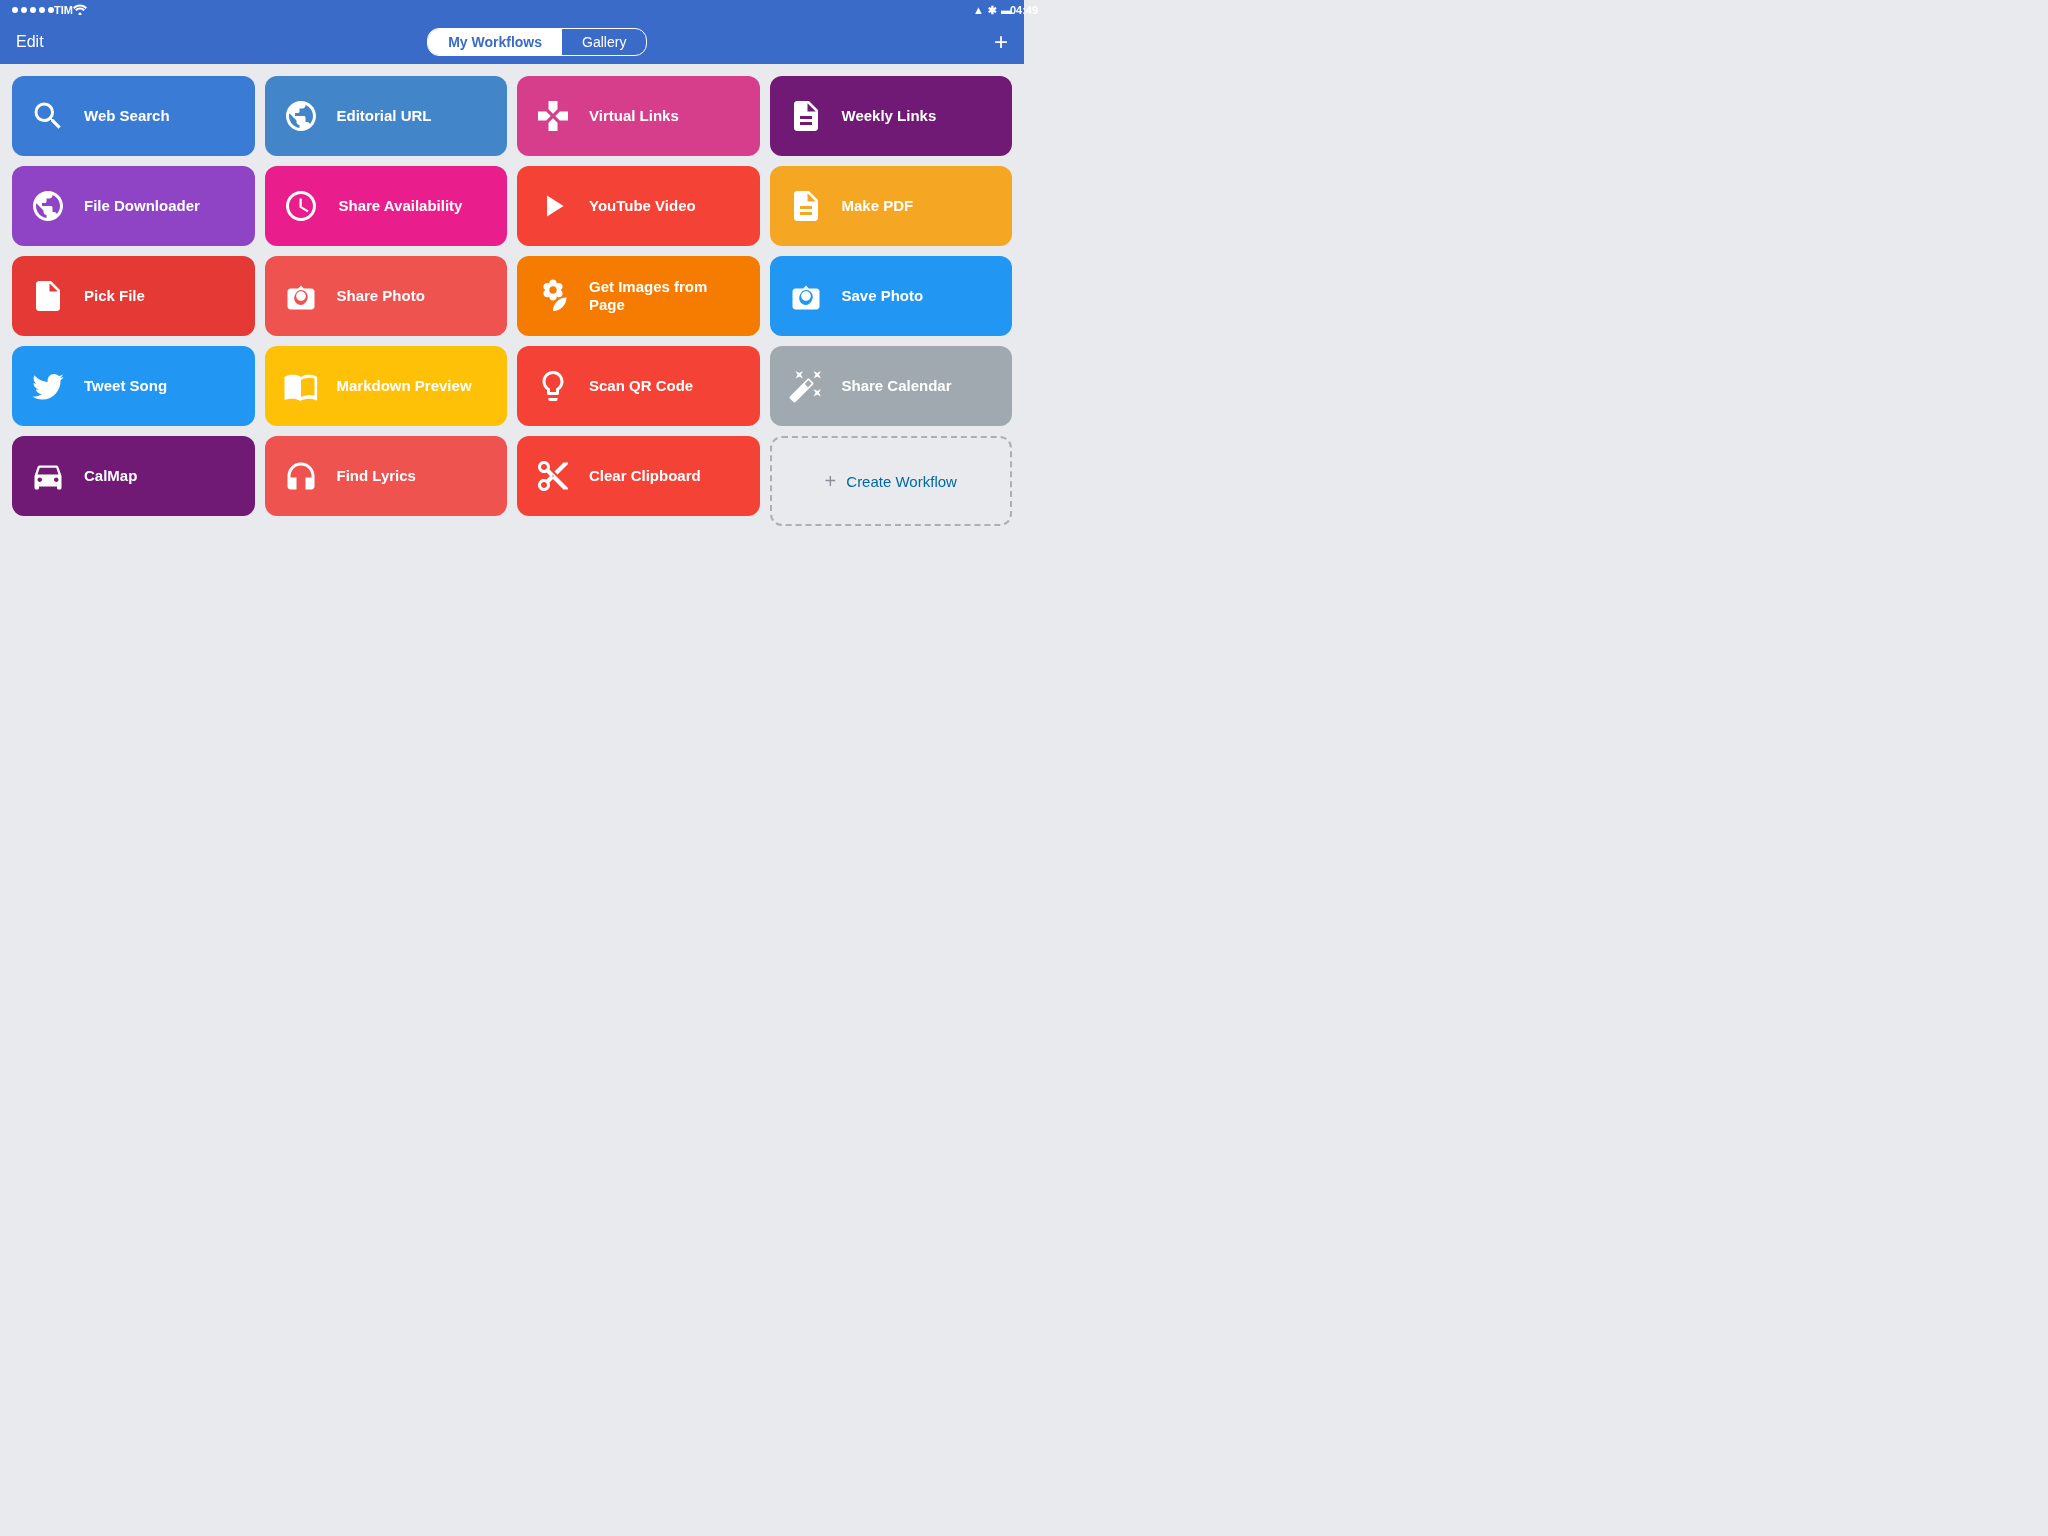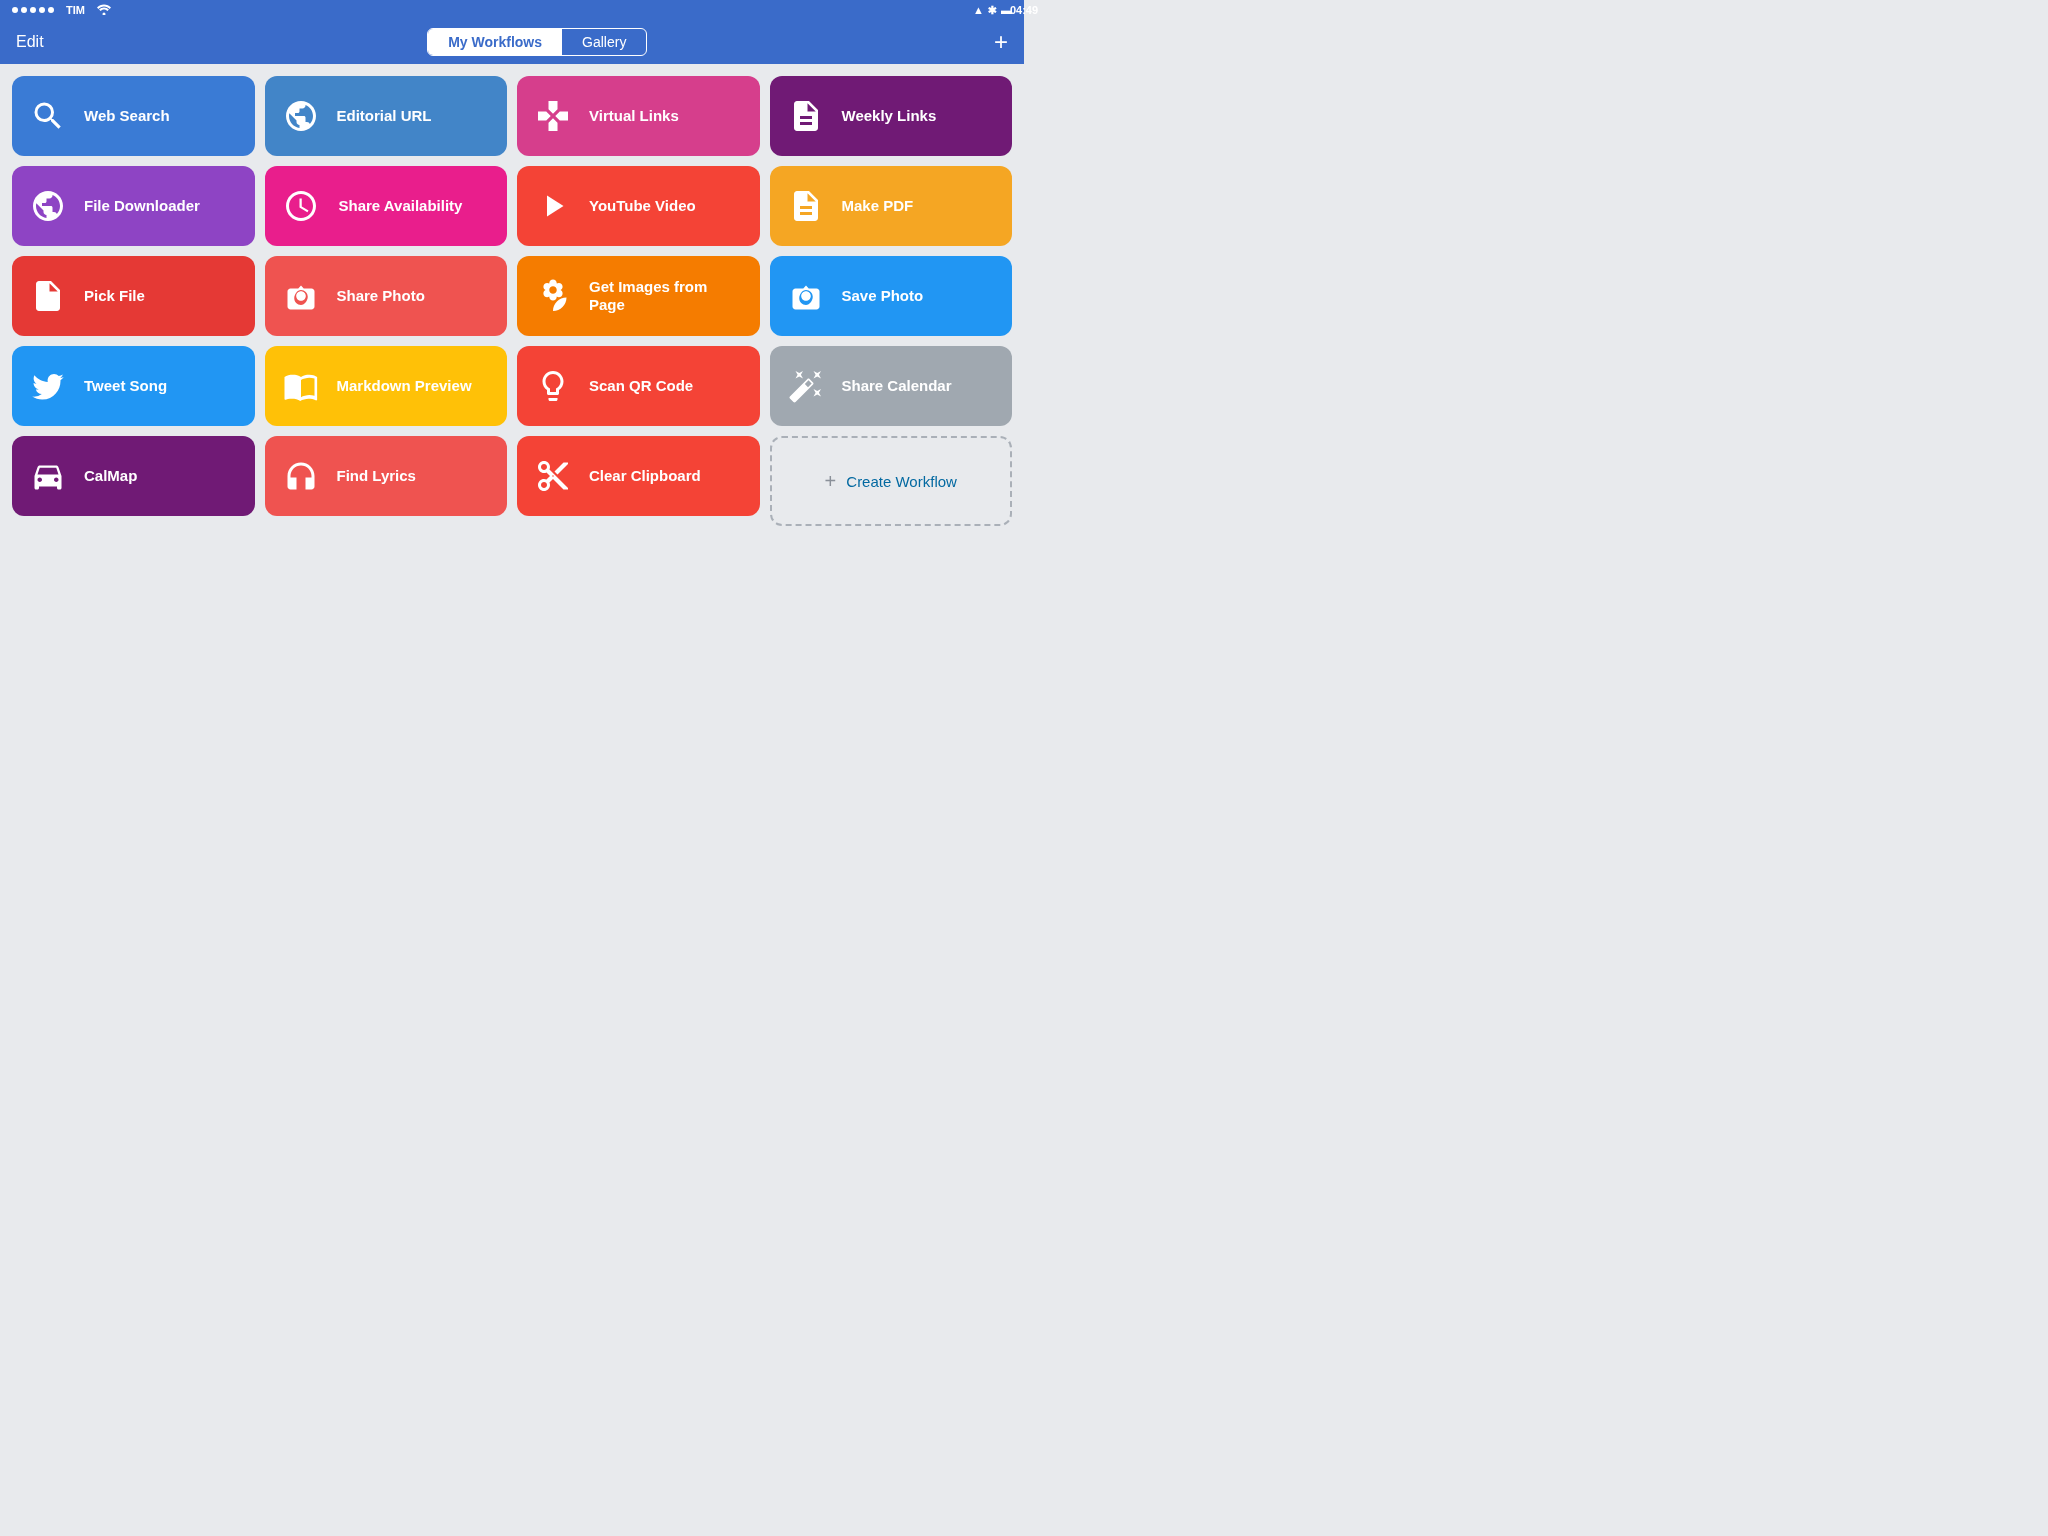"TIM" .status-left { gap: 12px -> 0 }
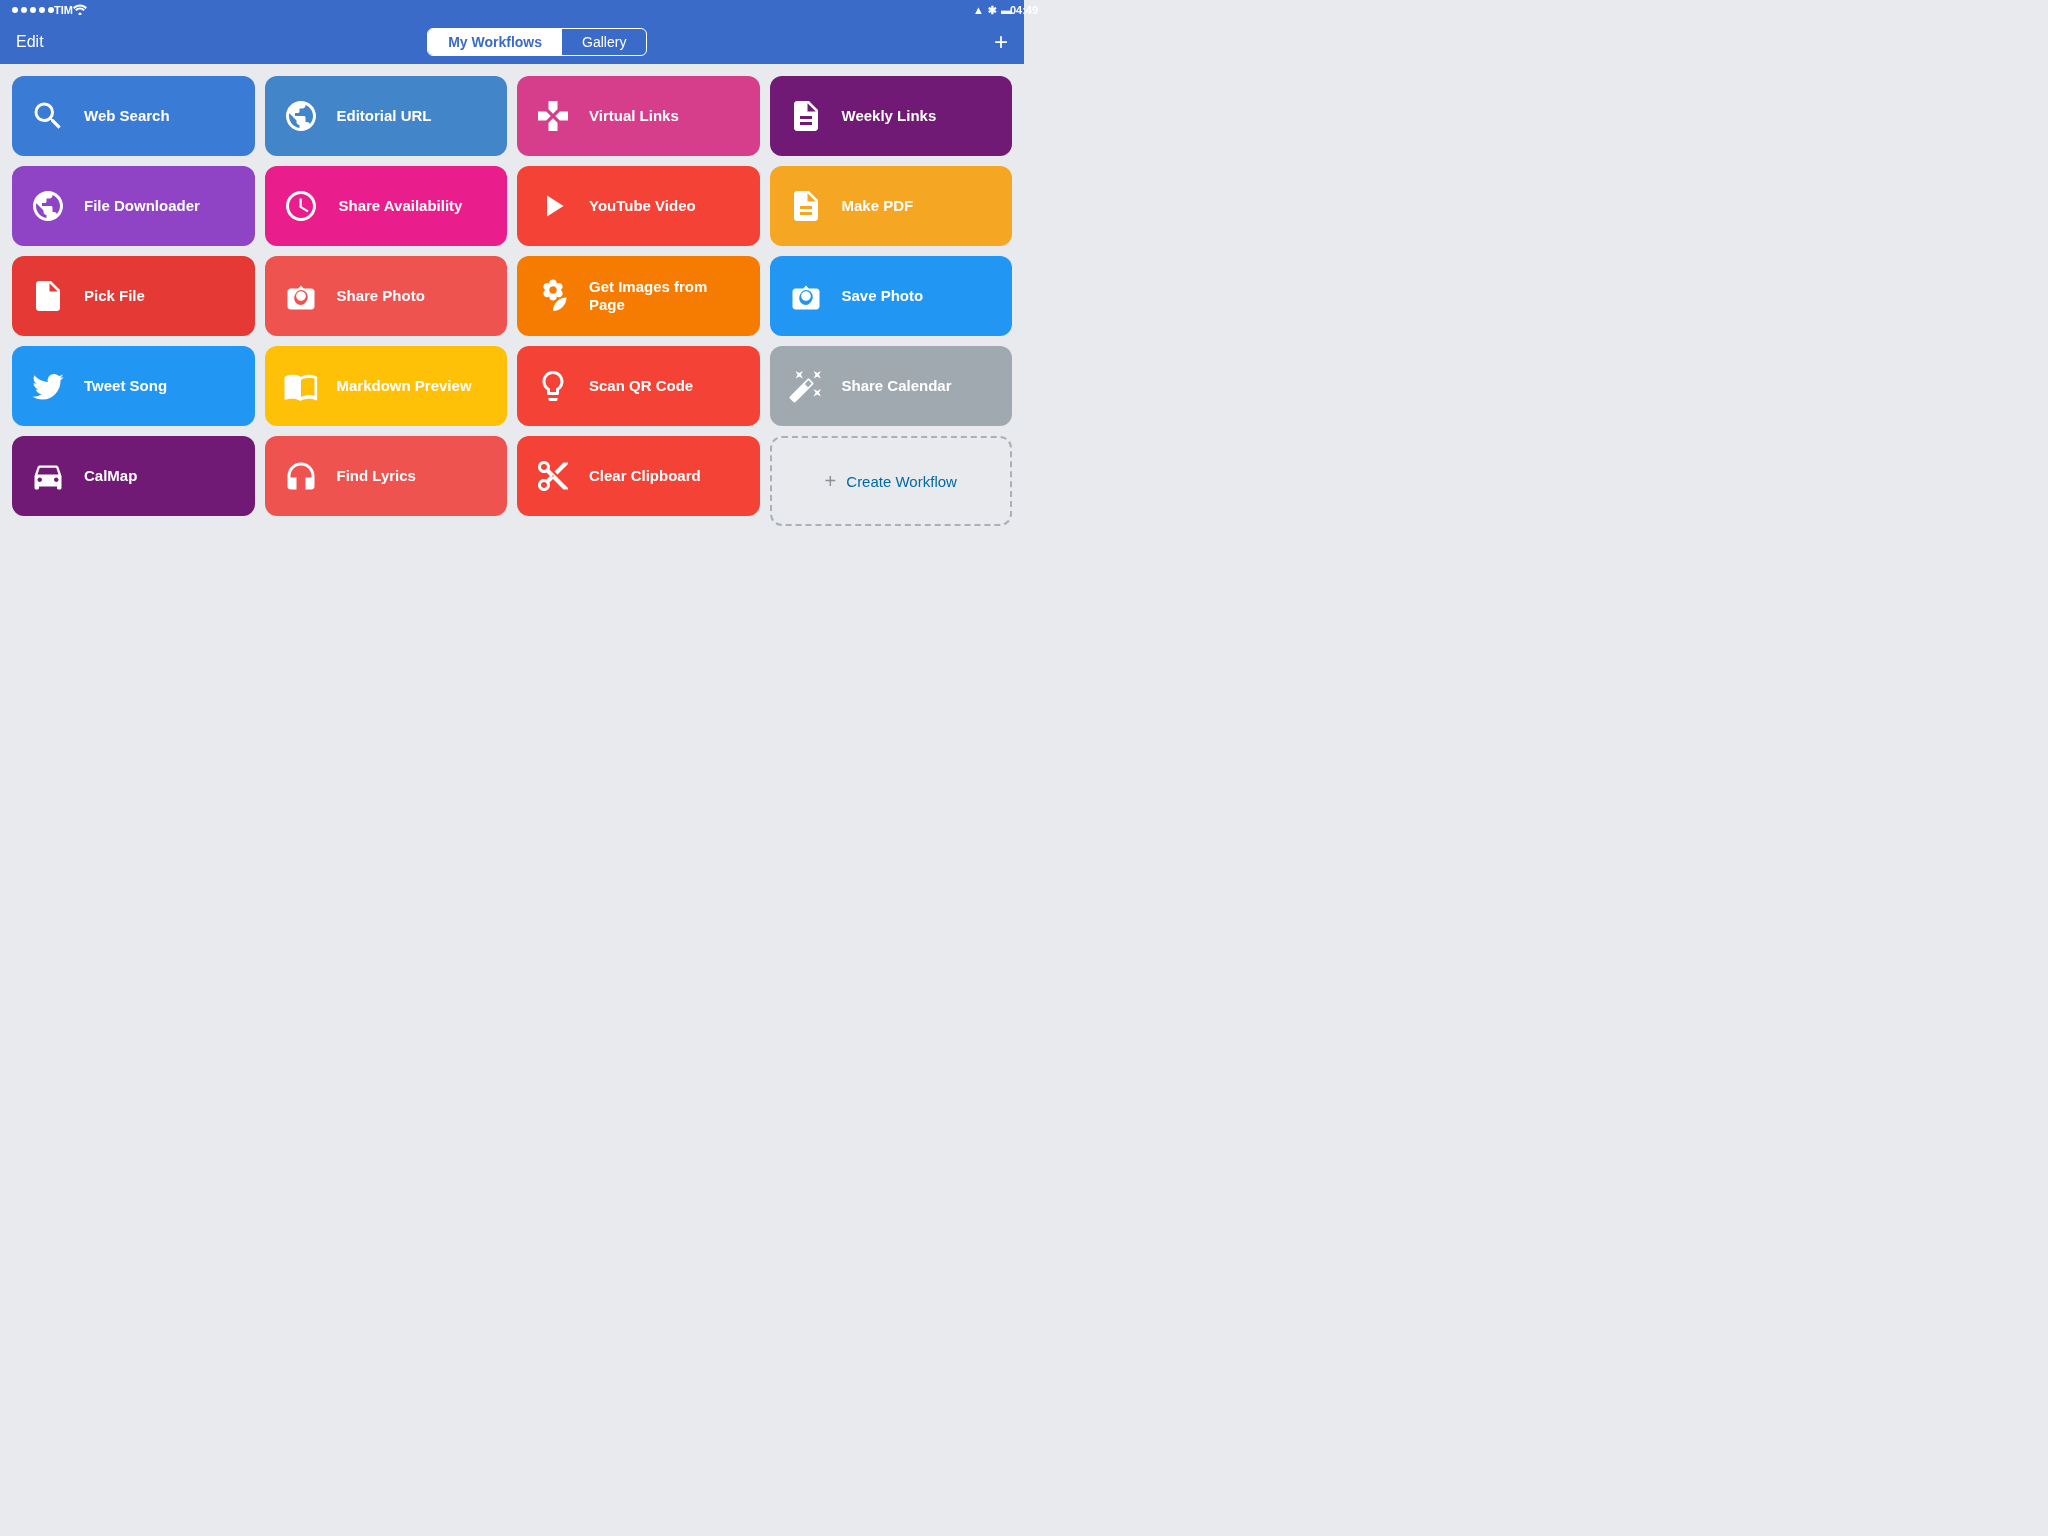"My Workflows" .nav-tabs { border-radius: 6px -> 12px }
